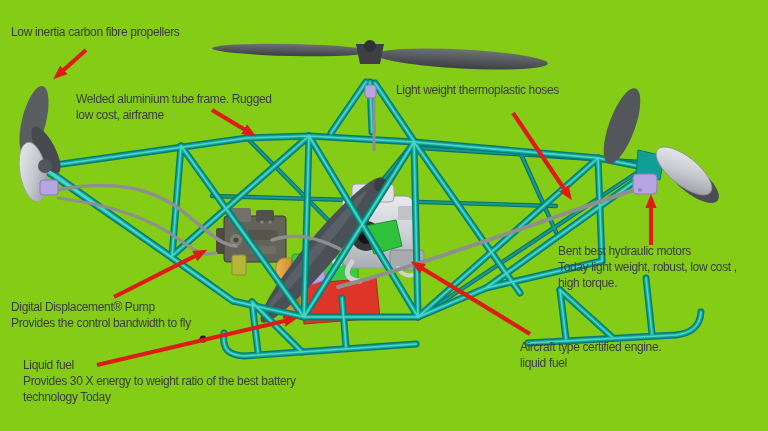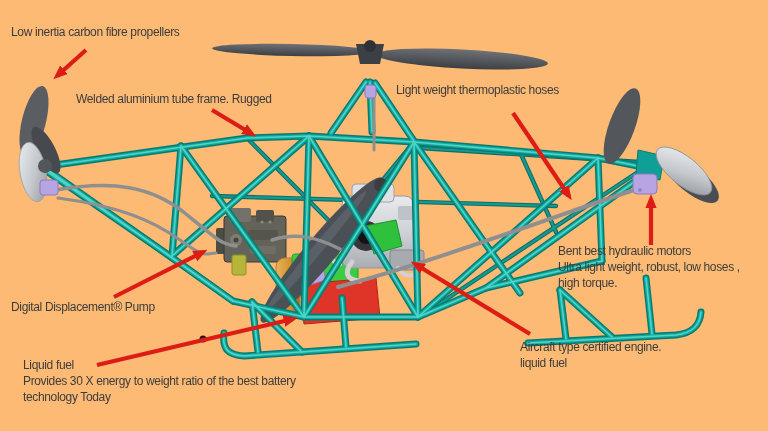"Low inertia carbon fibre propellers" .stage { background: #fdba74 -> #84cc16 }
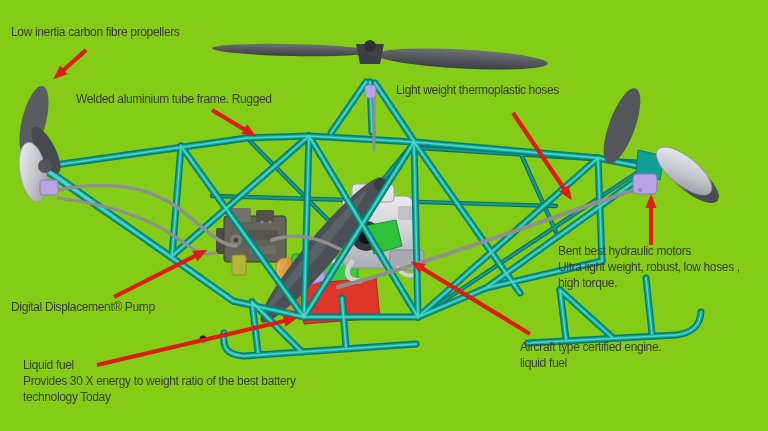"low cost, airframe" div { html: none -> <div>low cost, airframe</div> }
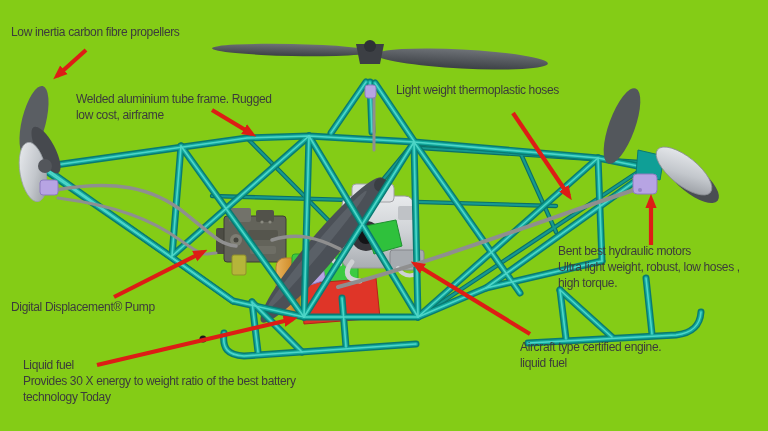"Ultra light weight, robust, low" div { text: Ultra light weight, robust, low hoses -> Today light weight, robust, low cost }
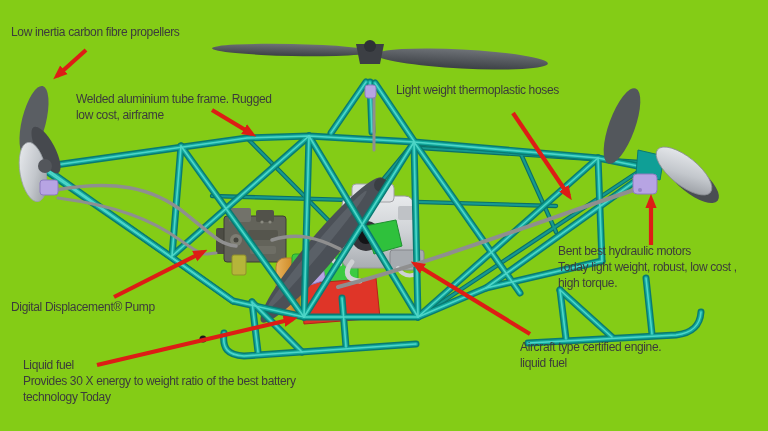"Provides the control bandwidth to" div { html: none -> <div>Provides the control bandwidth to fly</div> }
